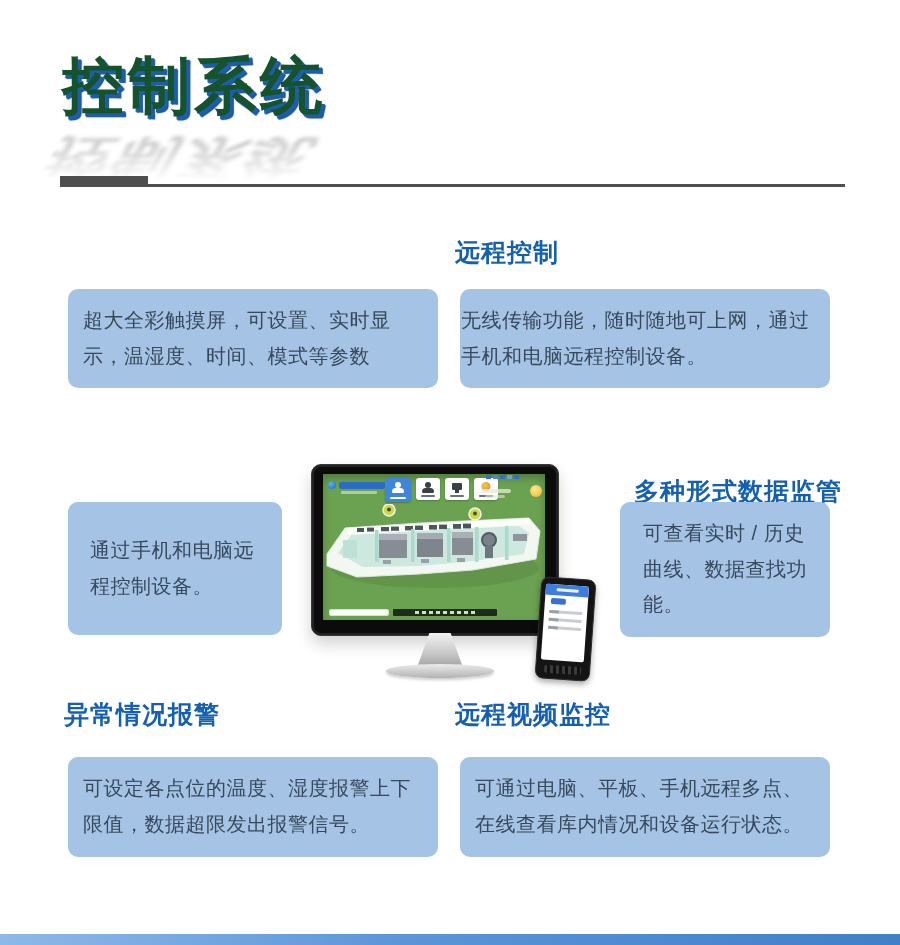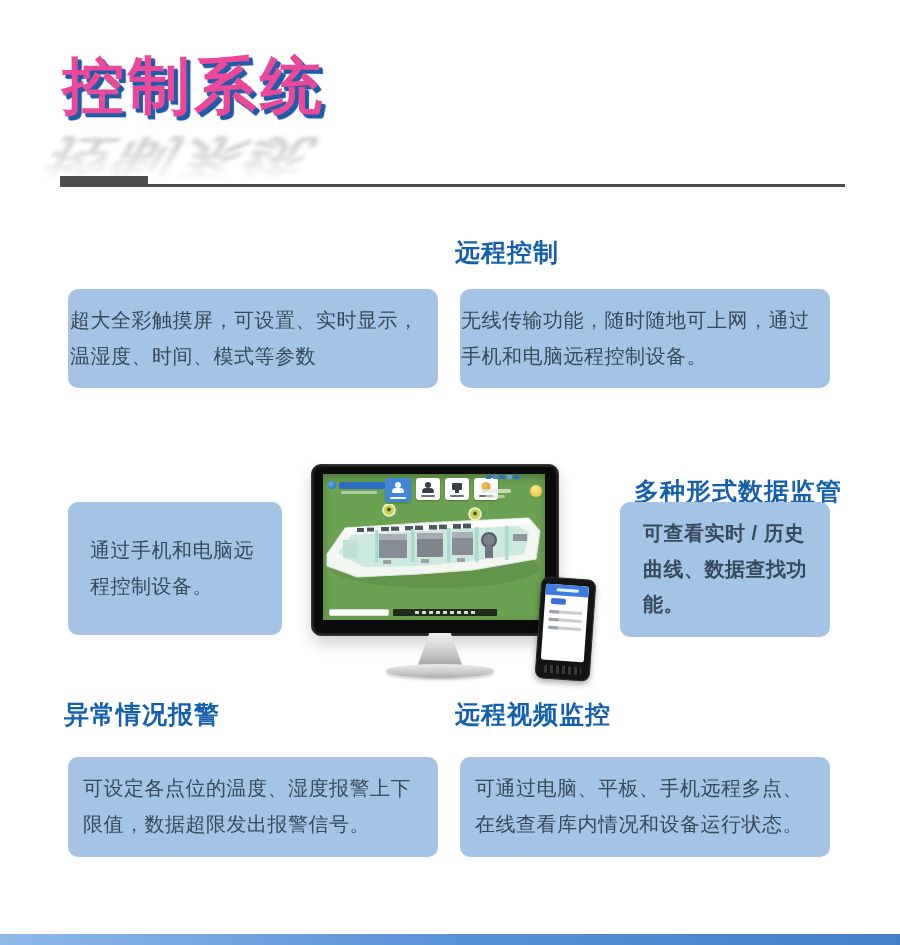"控制系统" .page-title { color: #ec4899 -> #14532d }
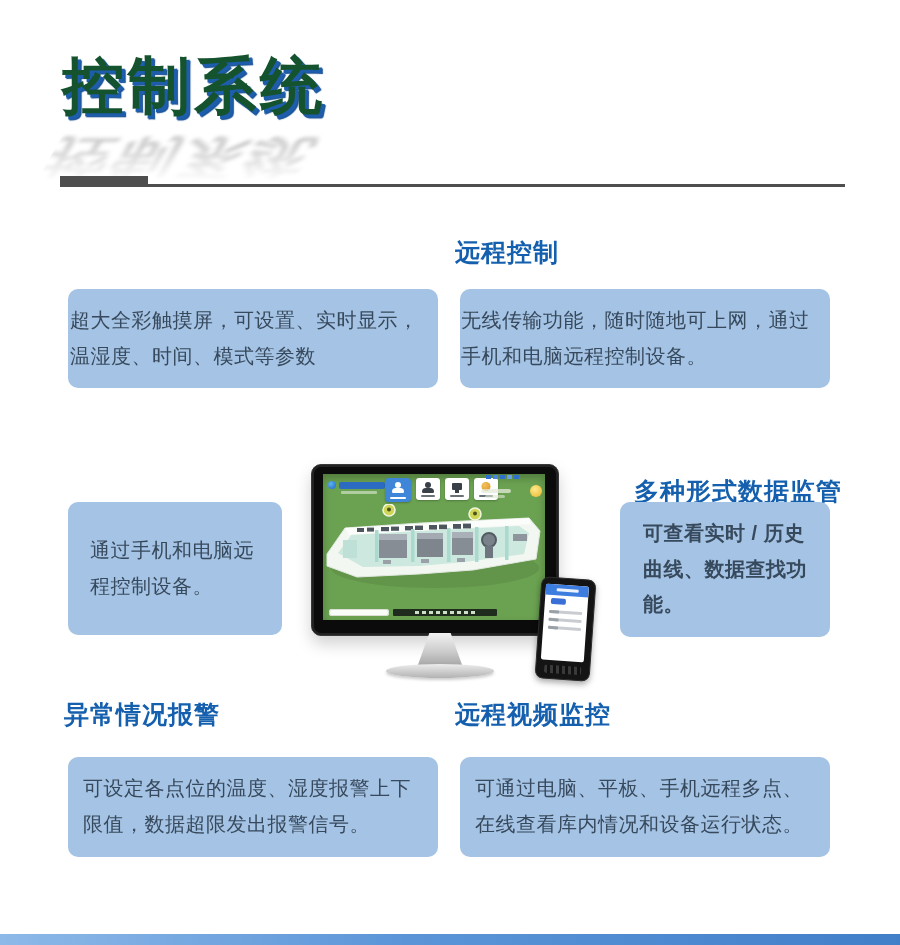"超大全彩触摸屏，可设置、实时显示，温湿度、时间、模式等参数" .b1a { padding: 6px 2px -> 6px 15px }
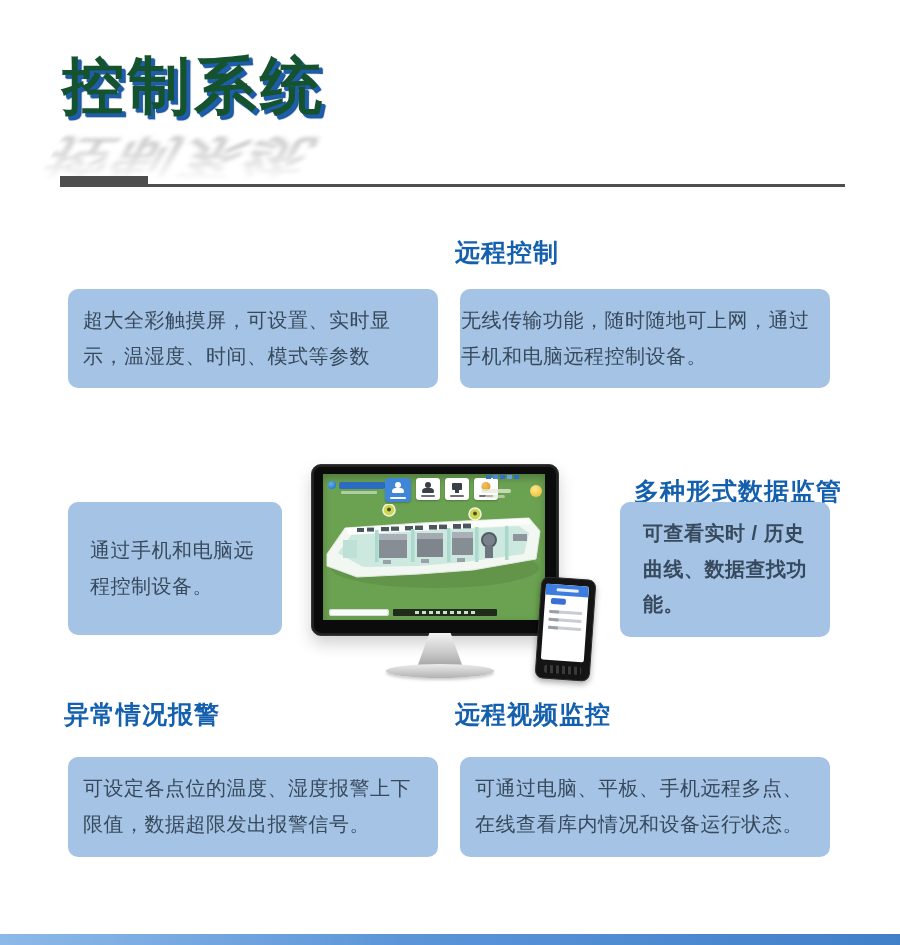"可查看实时 / 历史曲线、数据查找功能。" .b2b { font-weight: bold -> none }
